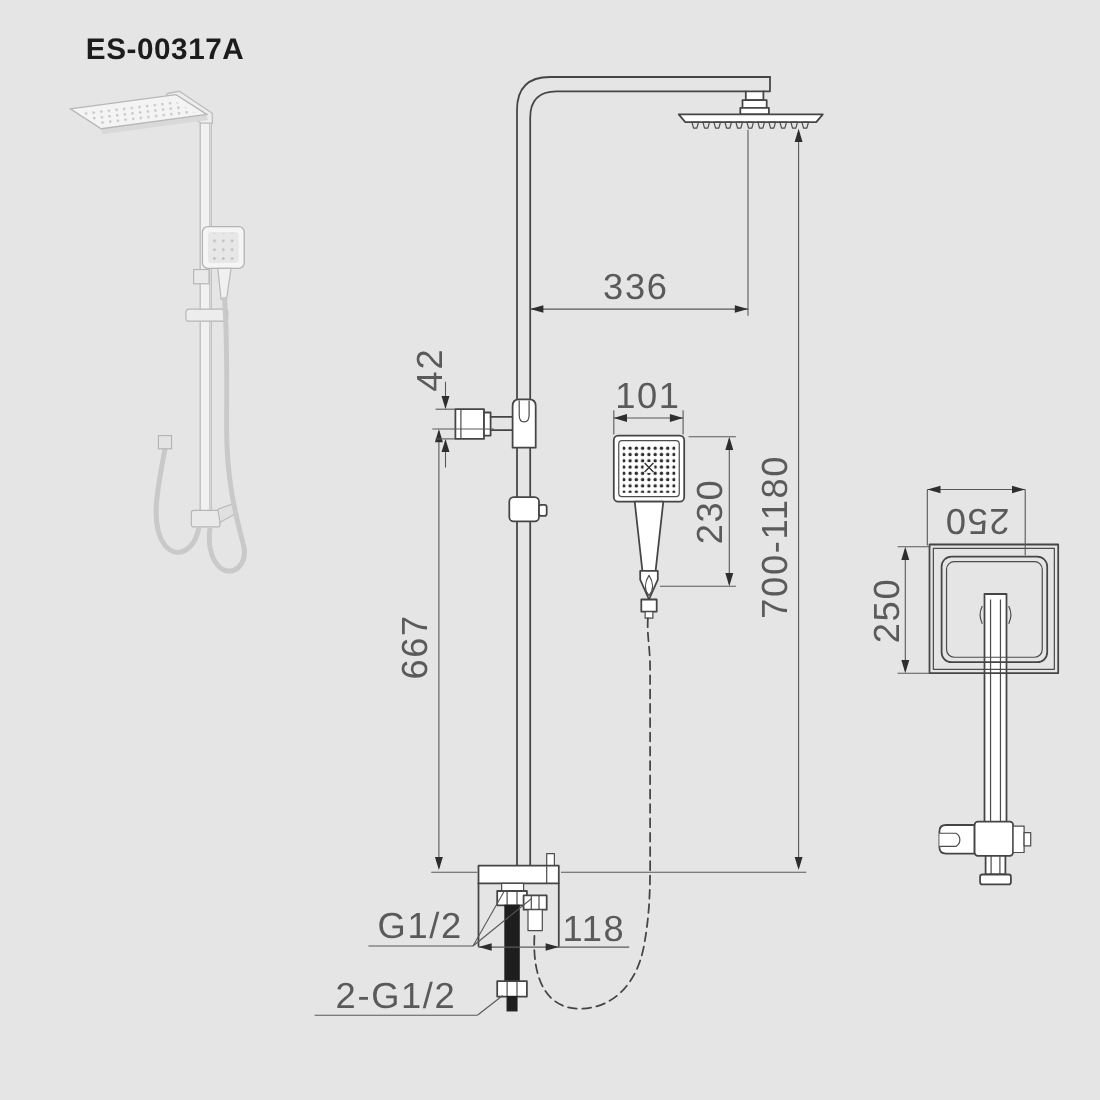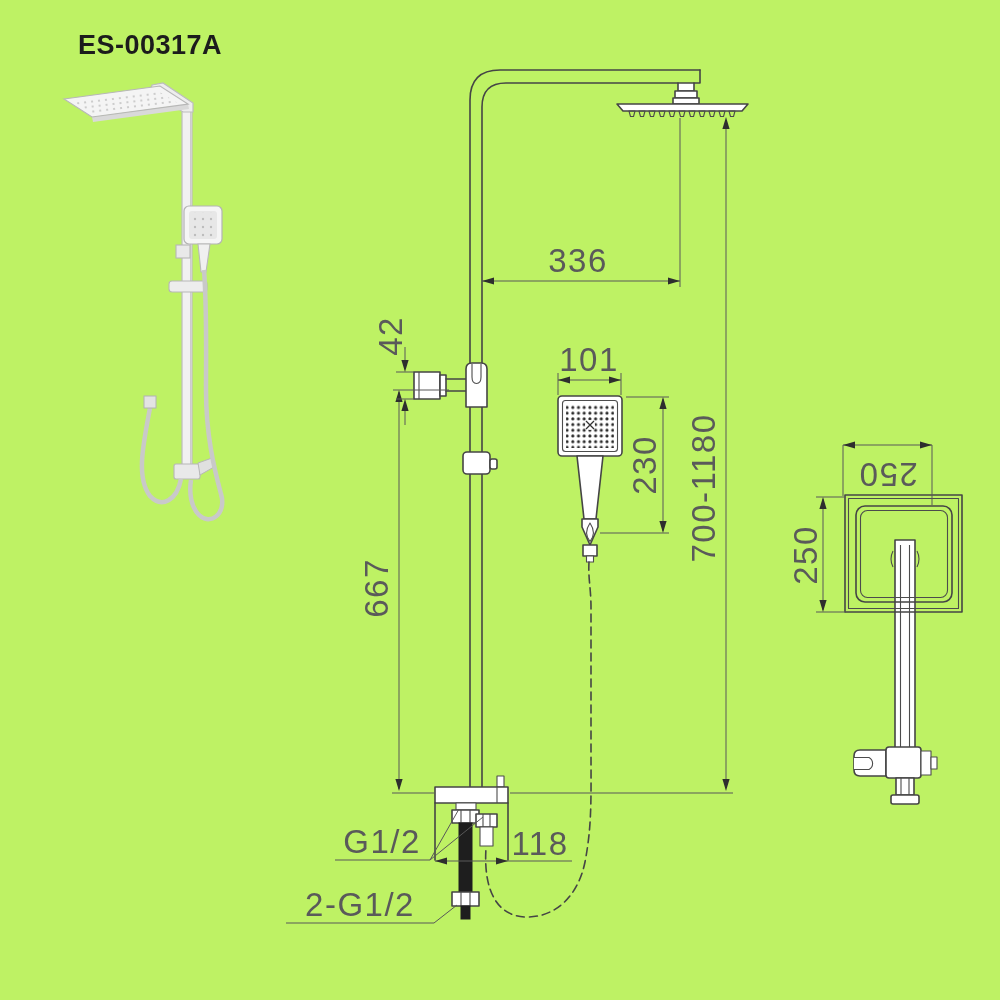"ES-00317A" #canvas { background: #bef264 -> #e5e5e5 }
